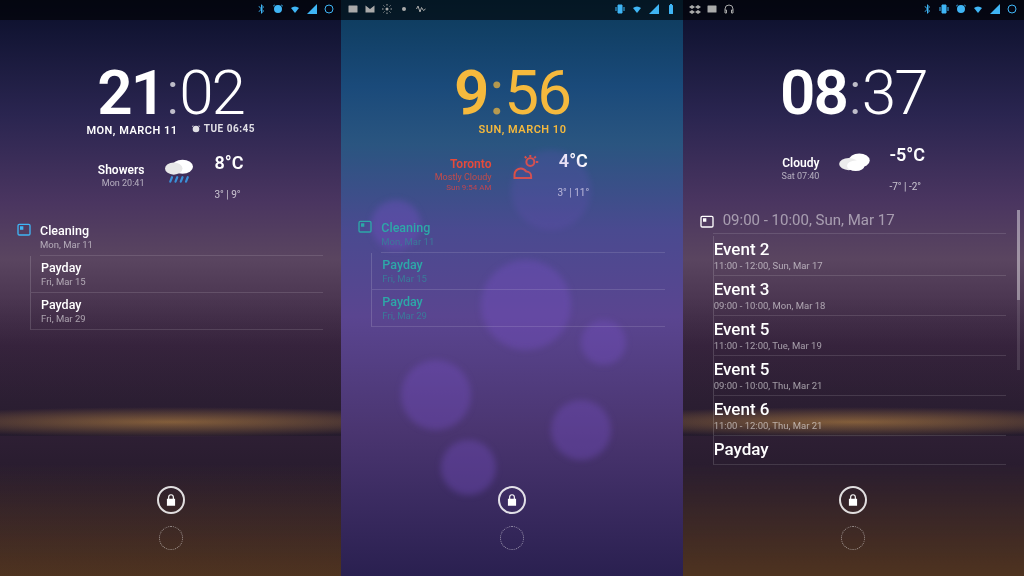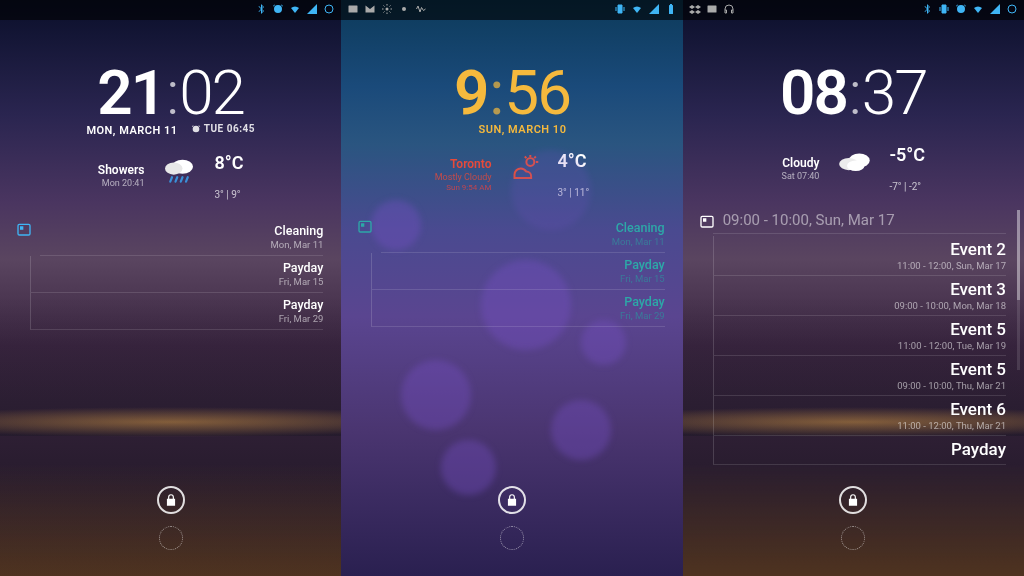"8°C" .weather .temp-big { text-align: none -> center }
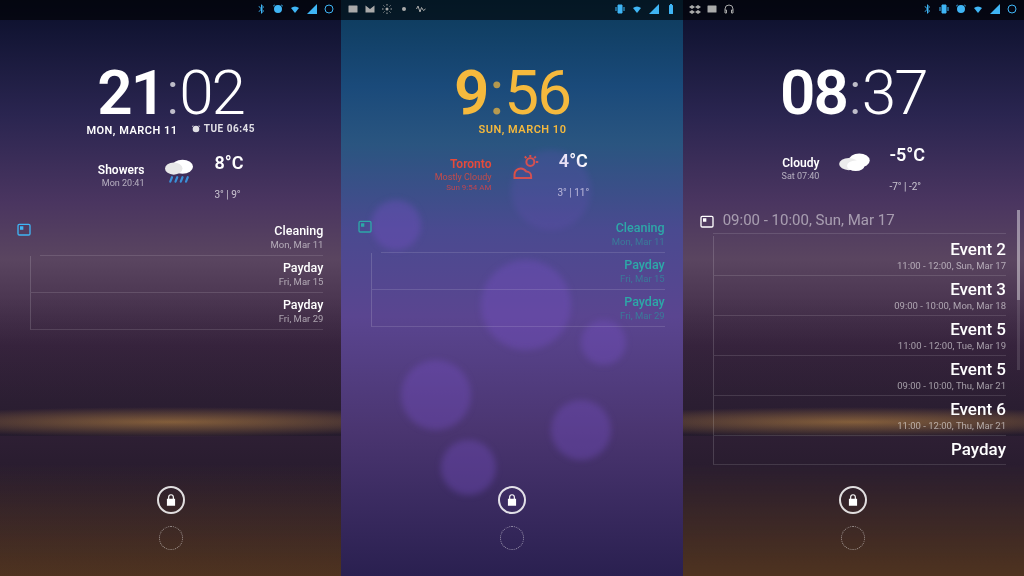"Cleaning" .event { text-align: right -> none }
